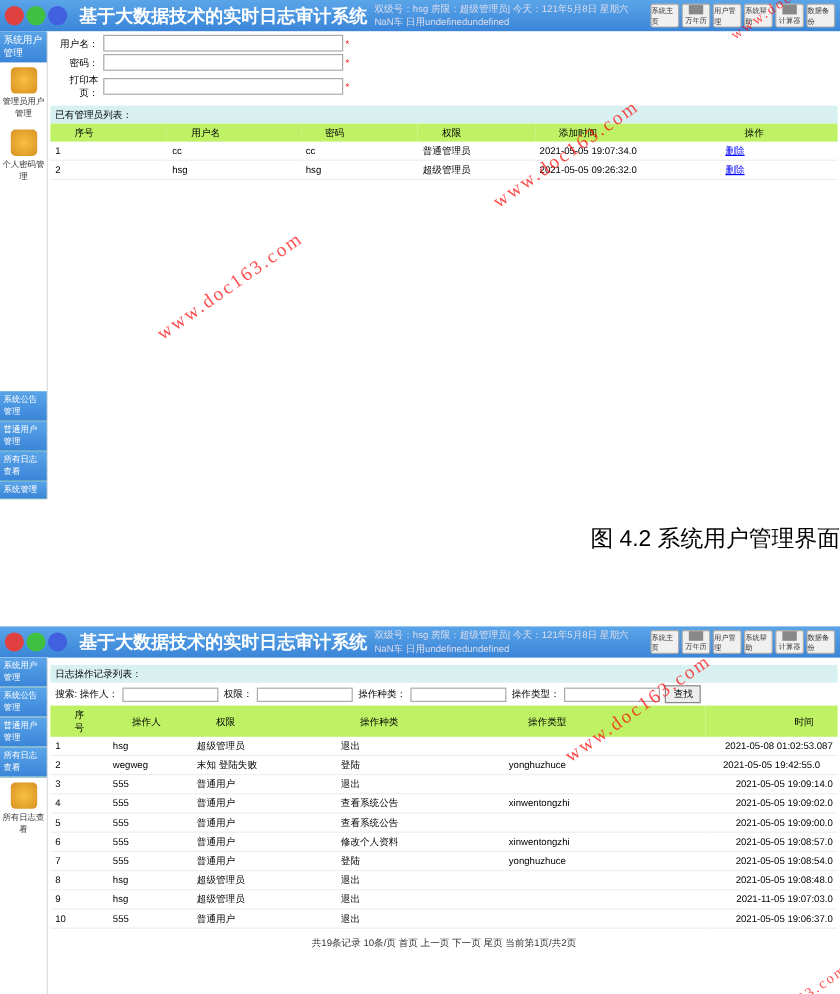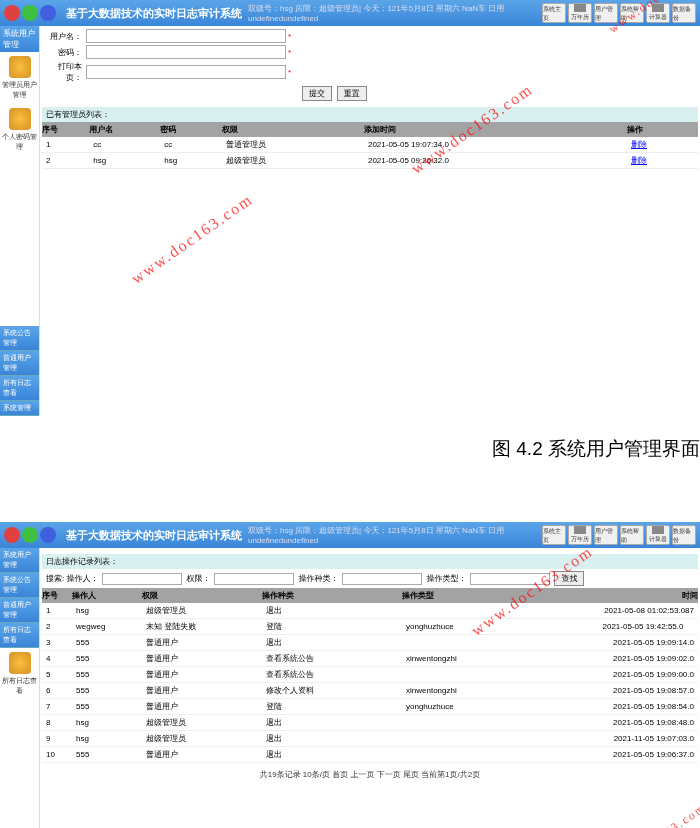"基于大数据技术的实时日志审计系统" .header-title { font-size: 11px -> 15px }
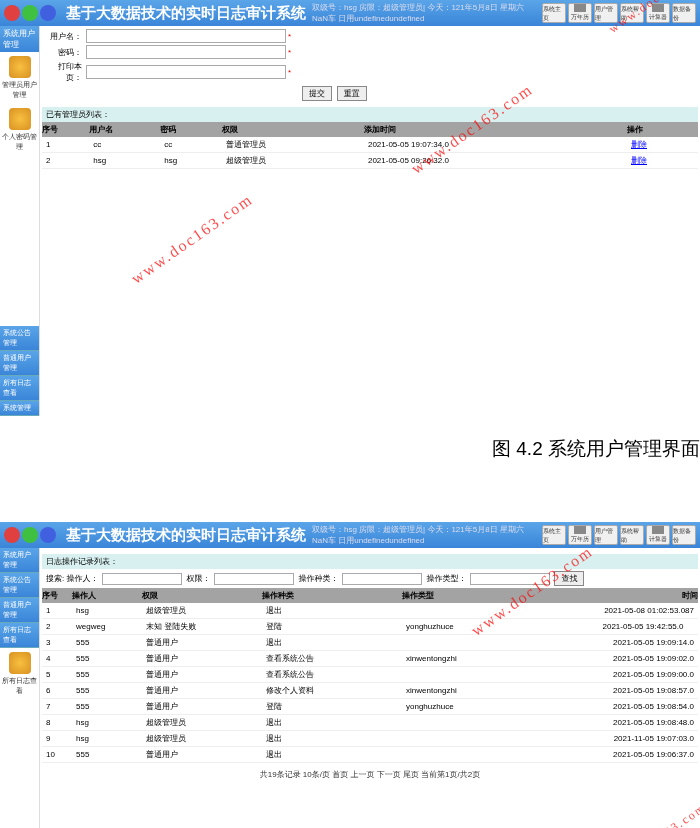"提交 重置" div.btn-row { html: <div> <button>提交</button> <button>重置</button> </div> -> none }
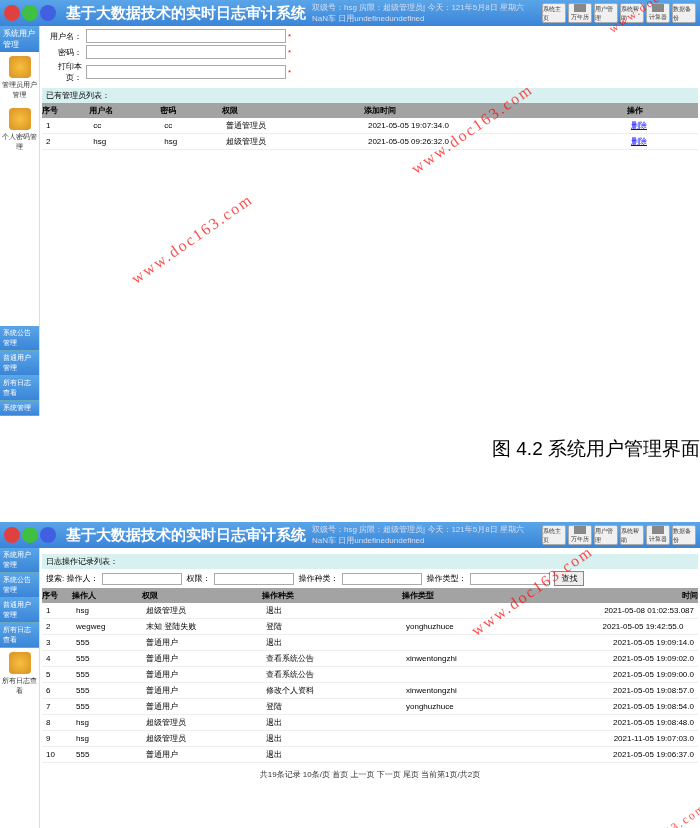"序号" th { background: #a3a3a3 -> #bef264; font-weight: bold -> normal; padding: 2px 0 -> 2px 20px }
